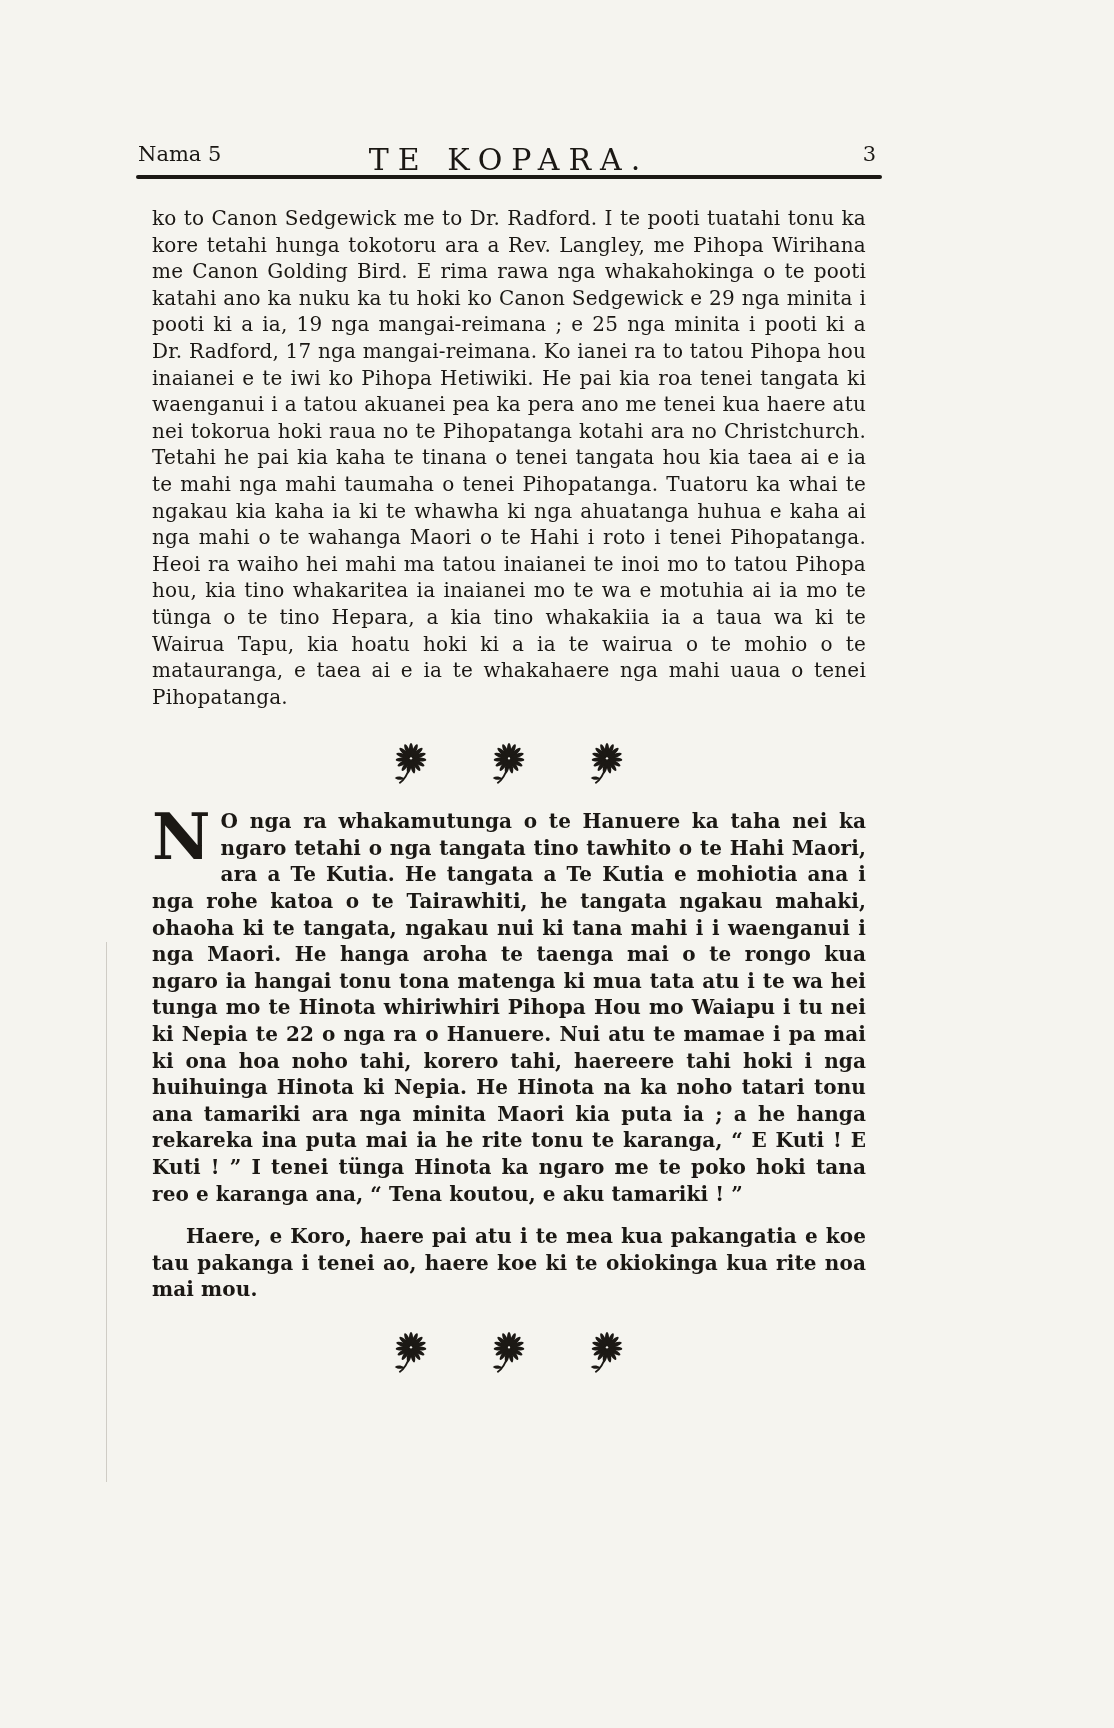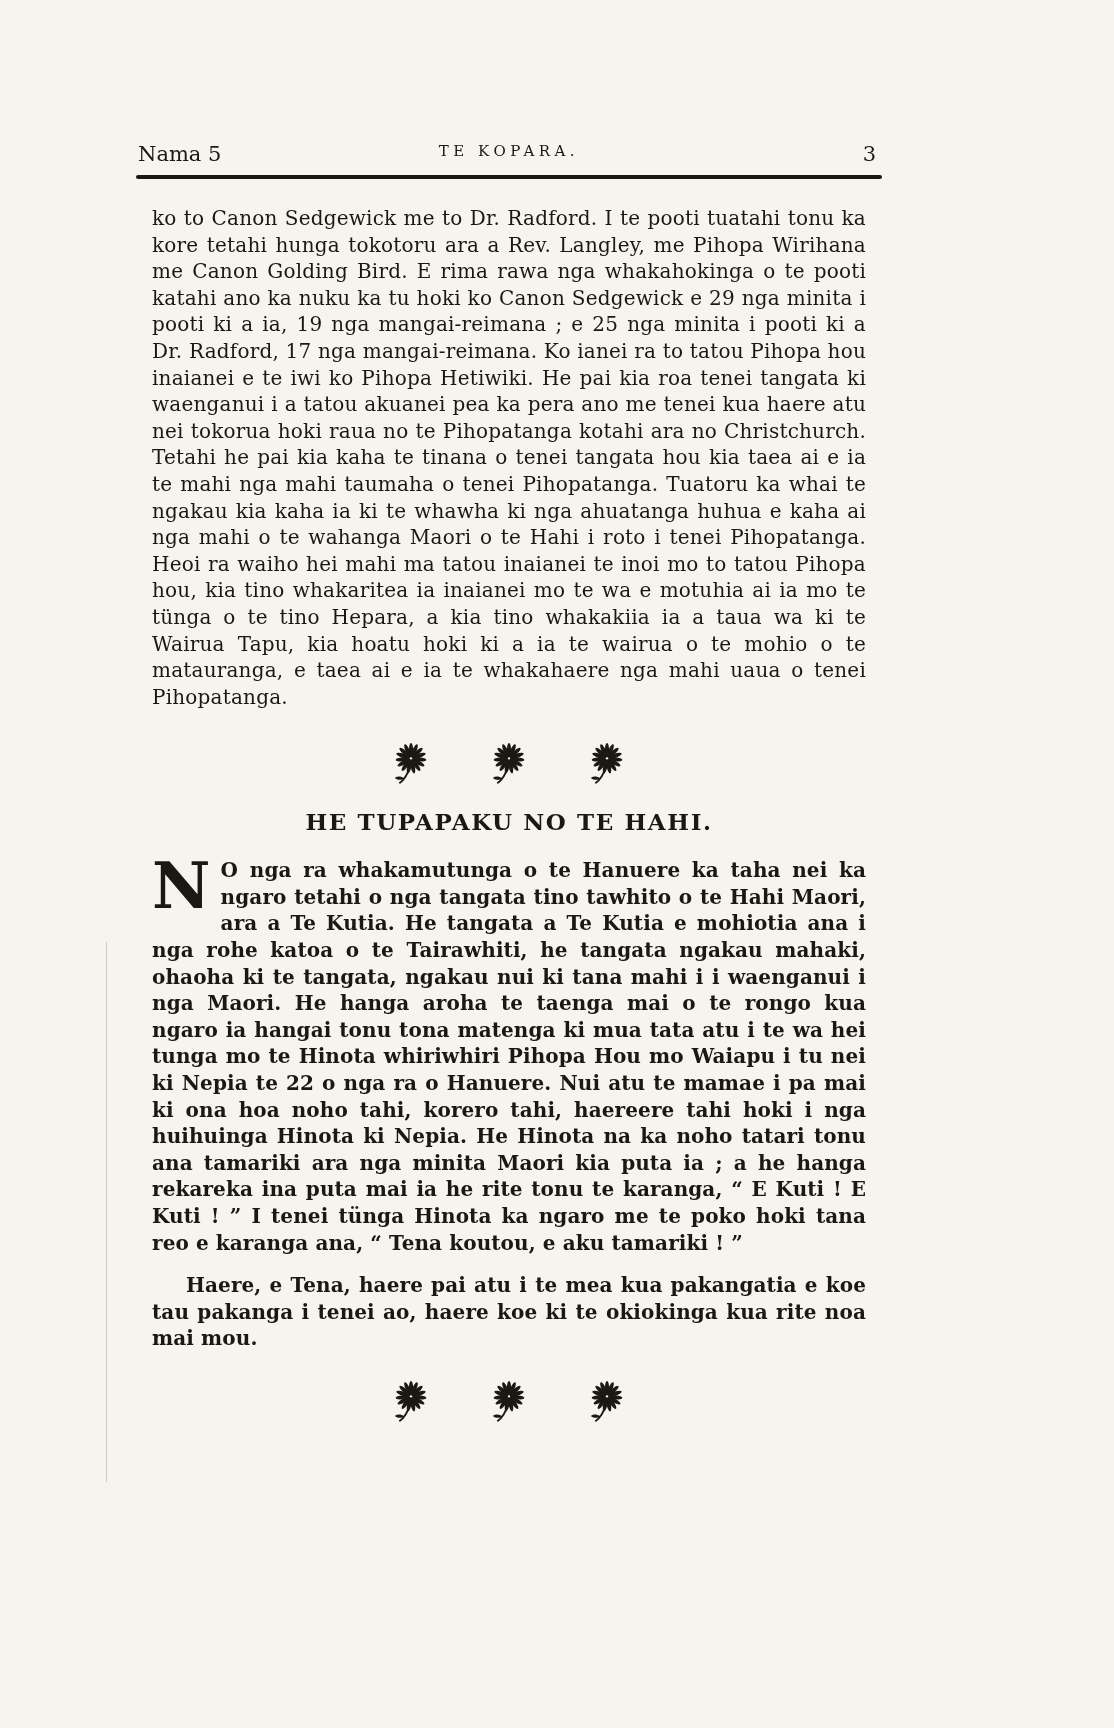"TE KOPARA." .masthead { font-size: 15px -> 30px }
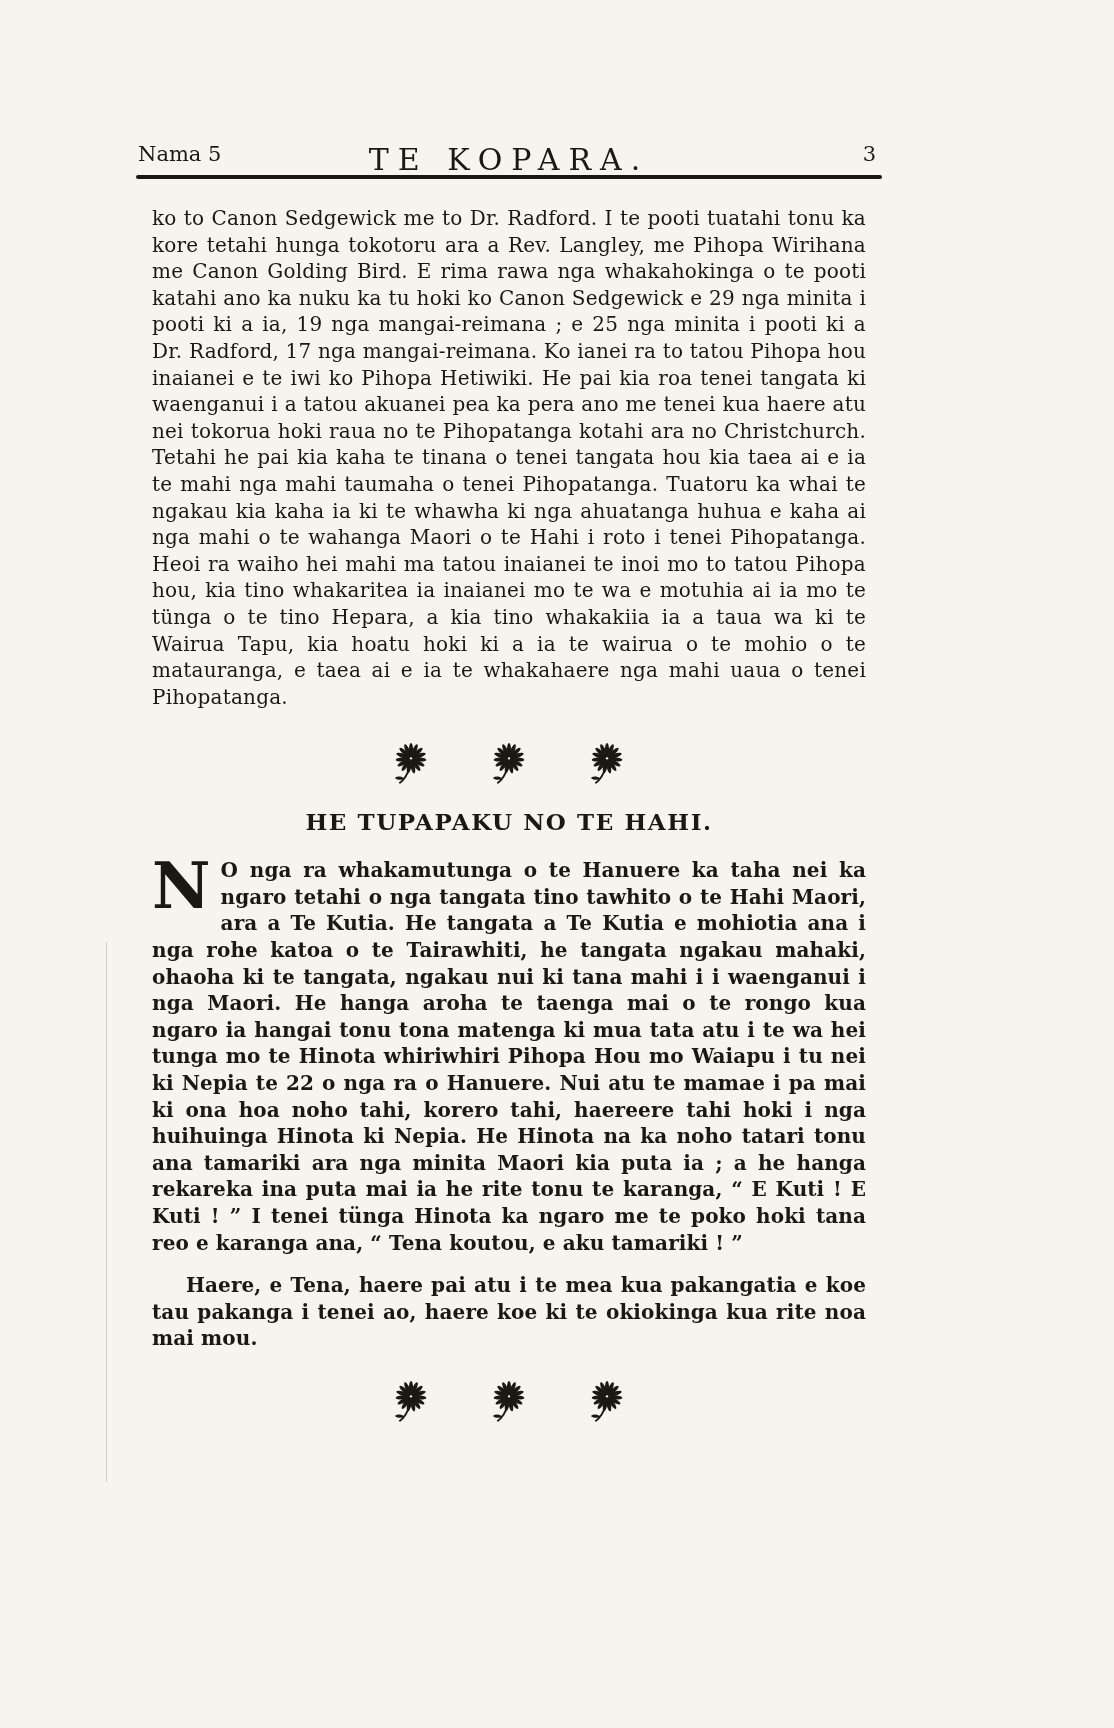"HE TUPAPAKU NO TE HAHI." h2.heading { html: <h2>HE TUPAPAKU NO TE HAHI.</h2> -> none }
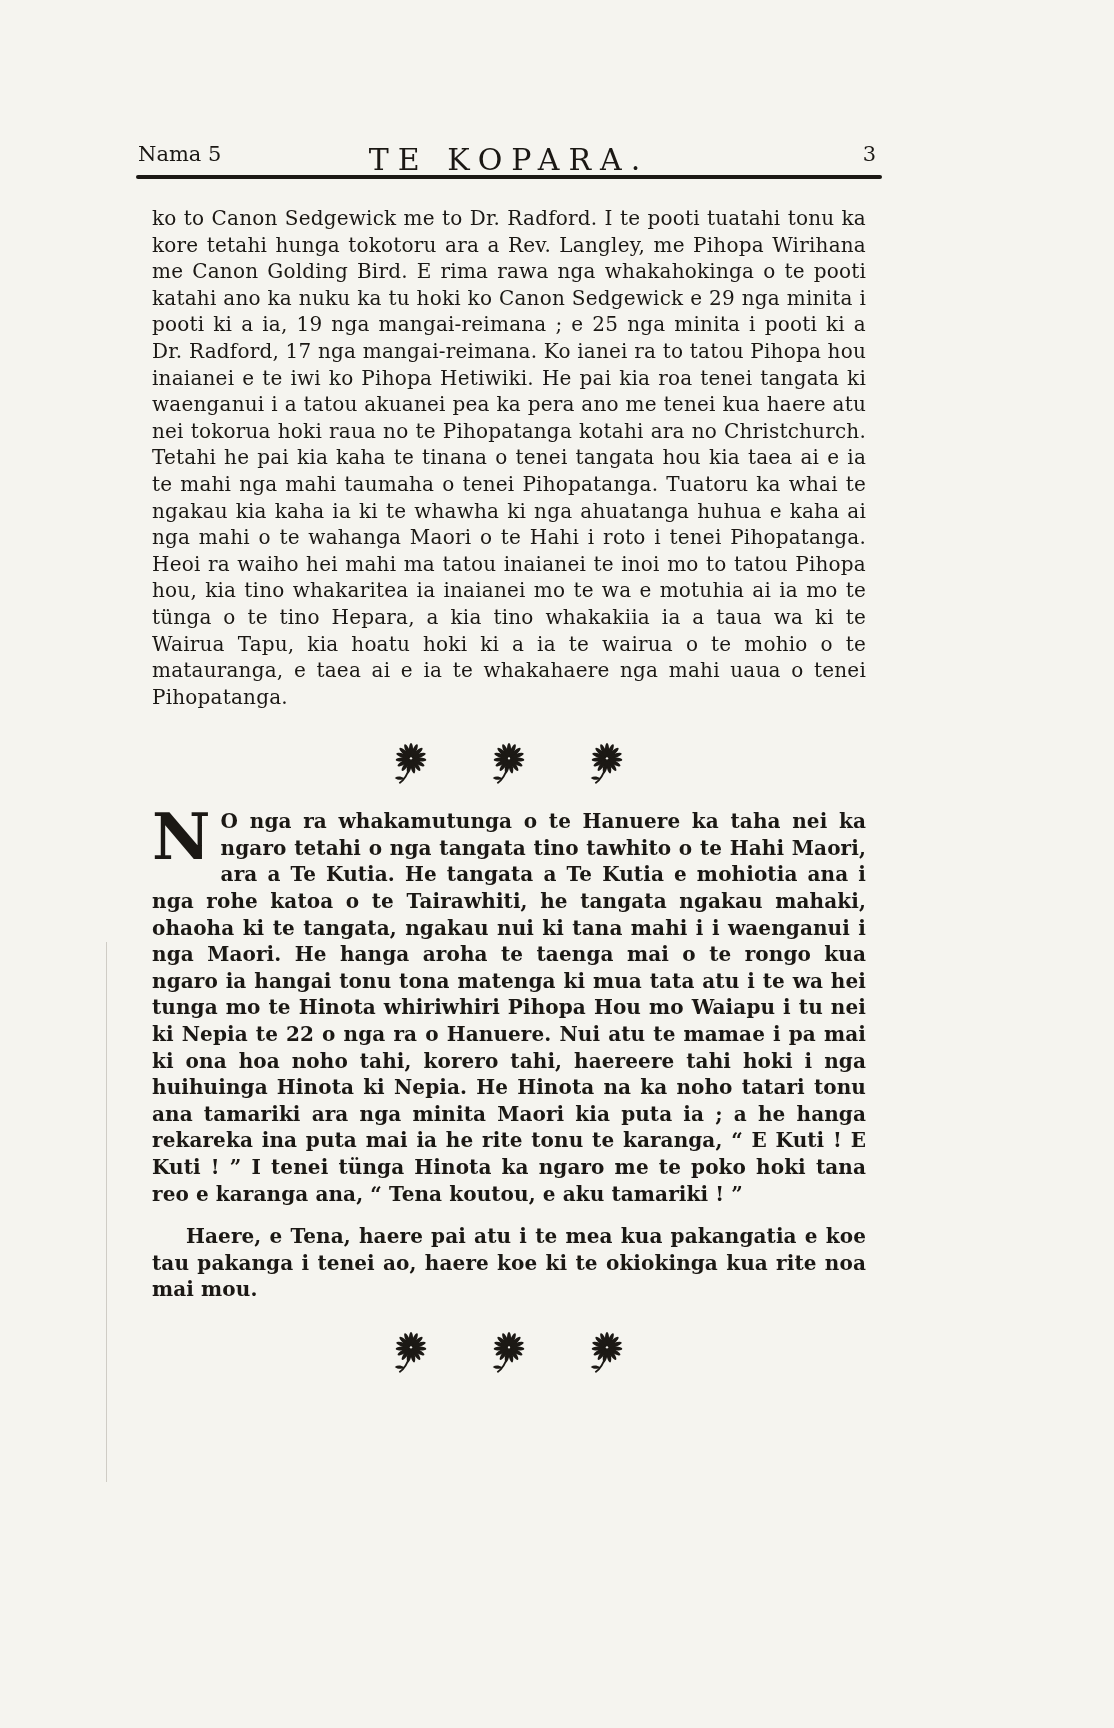"Haere, e Tena, haere pai" p.body { text: Tena -> Koro }
